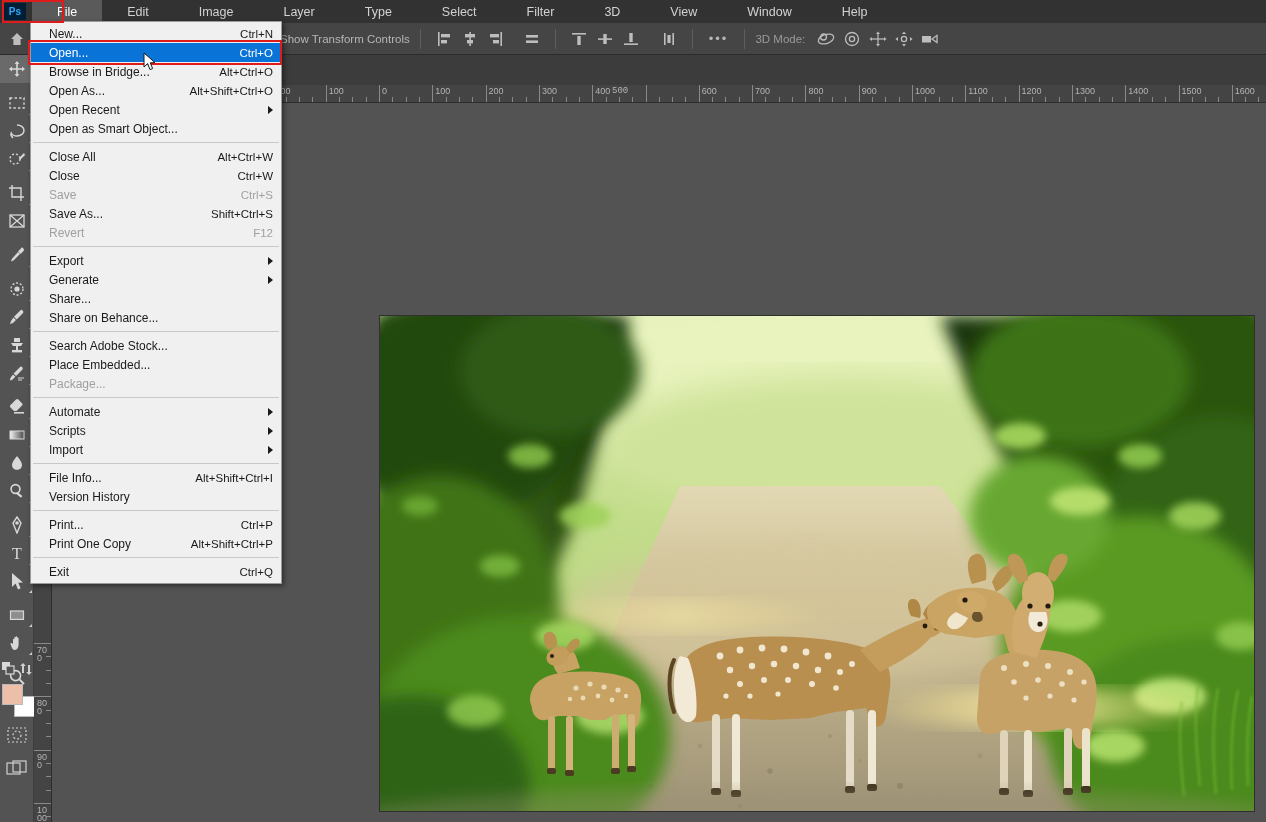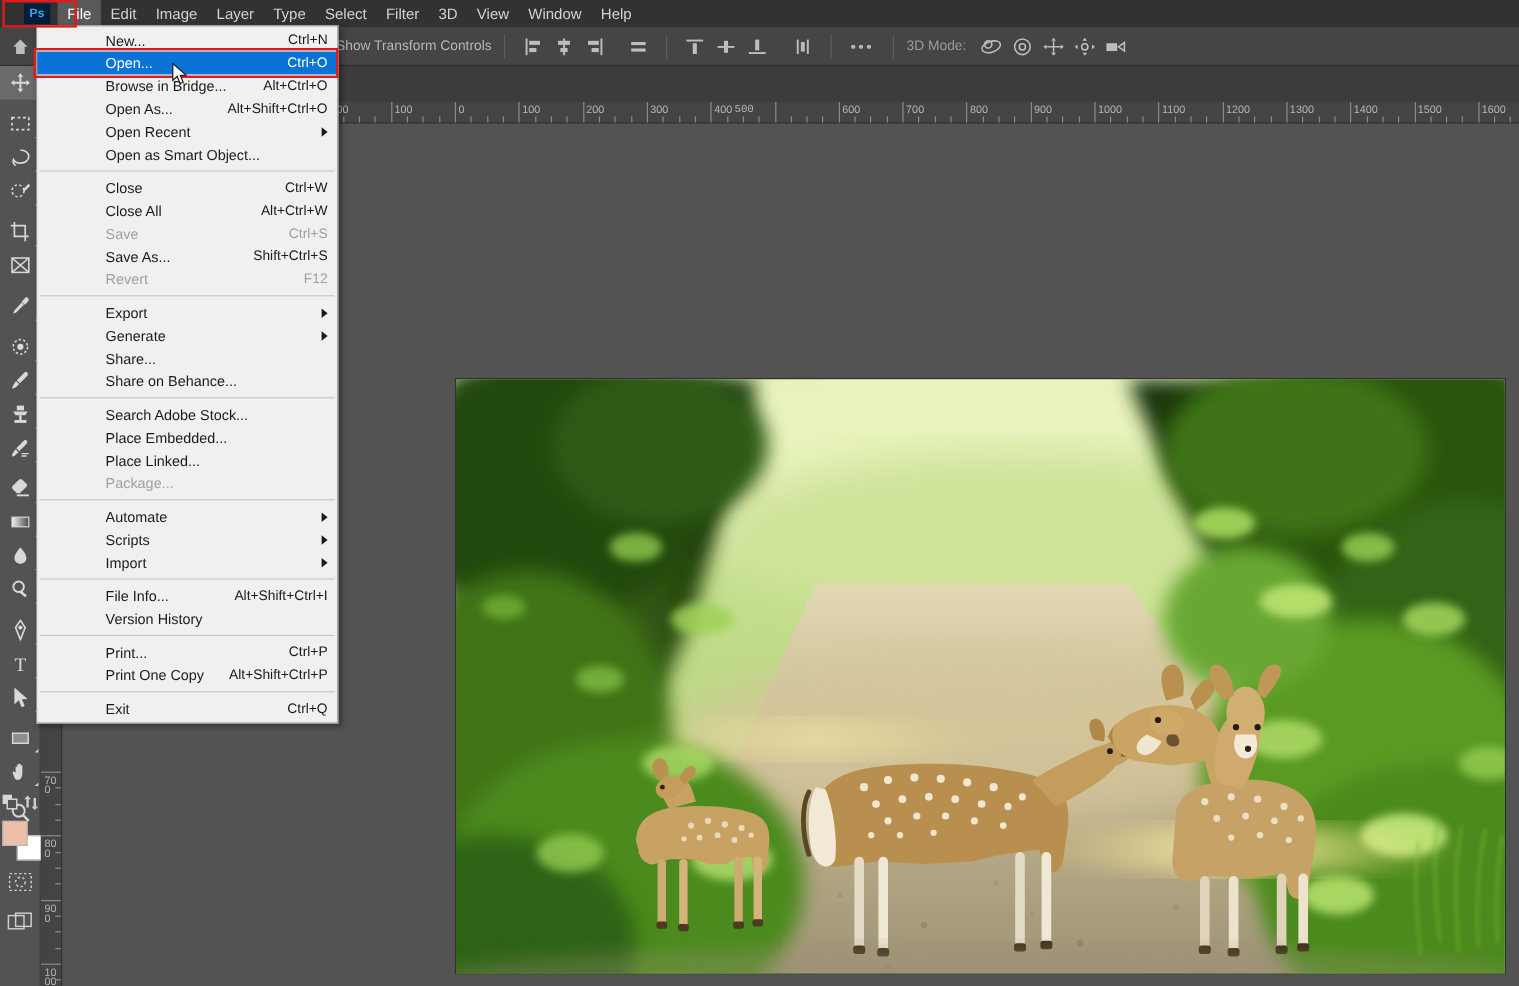"Ps" .ps-logo { margin-left: 20px -> 4px }
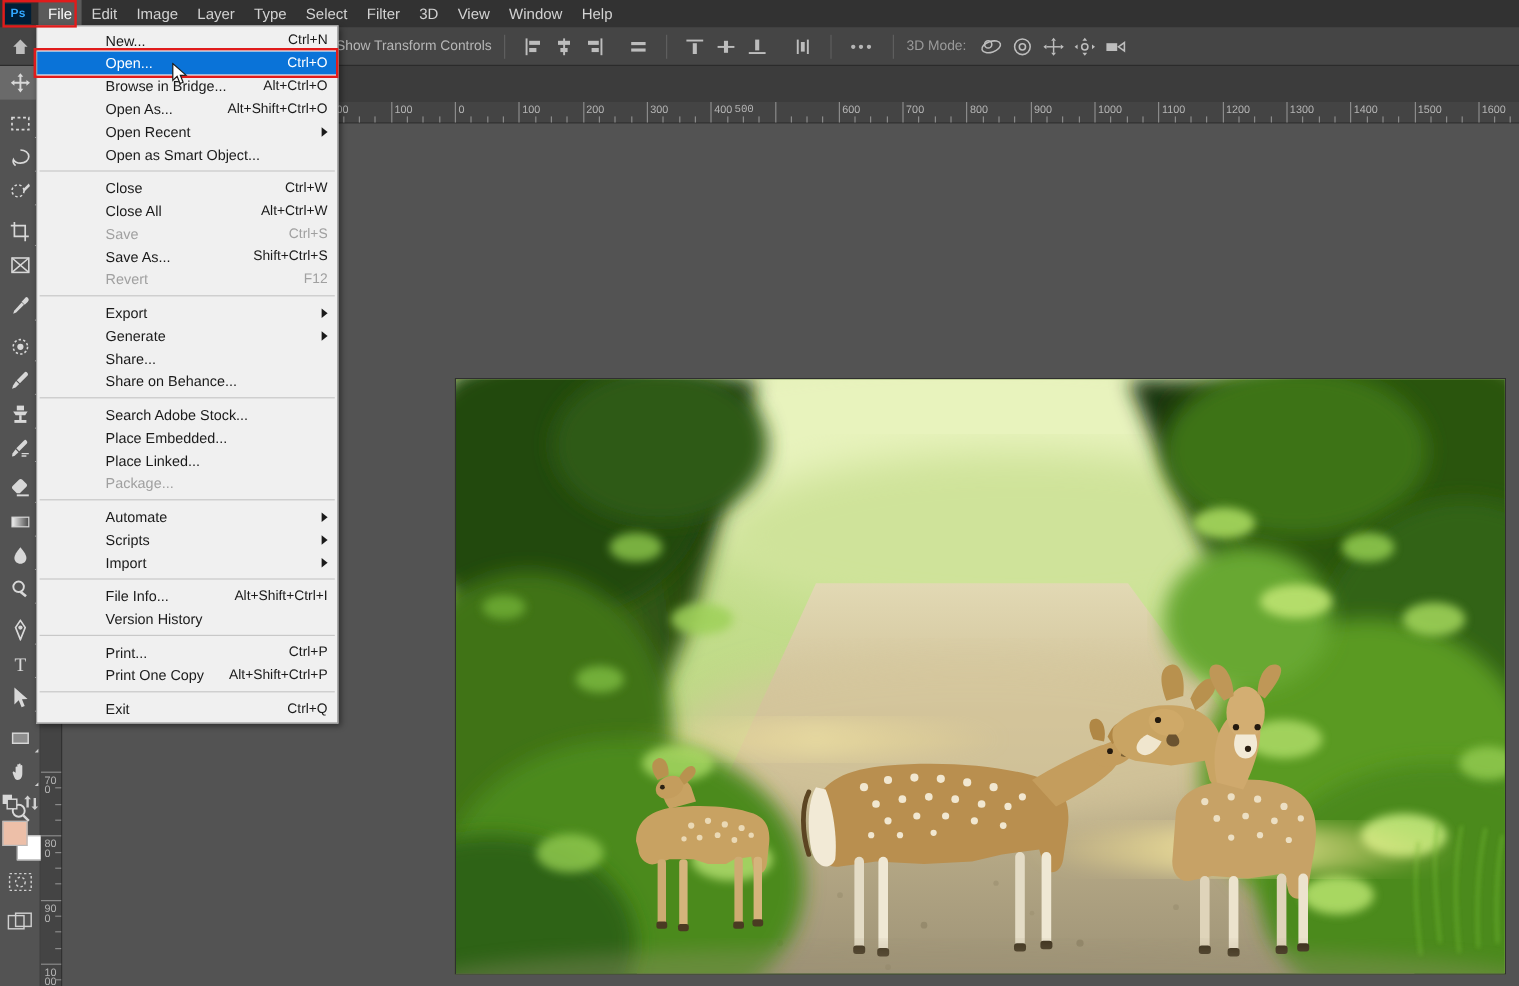"File" .menu-item { padding: 0 8px -> 0 25px }
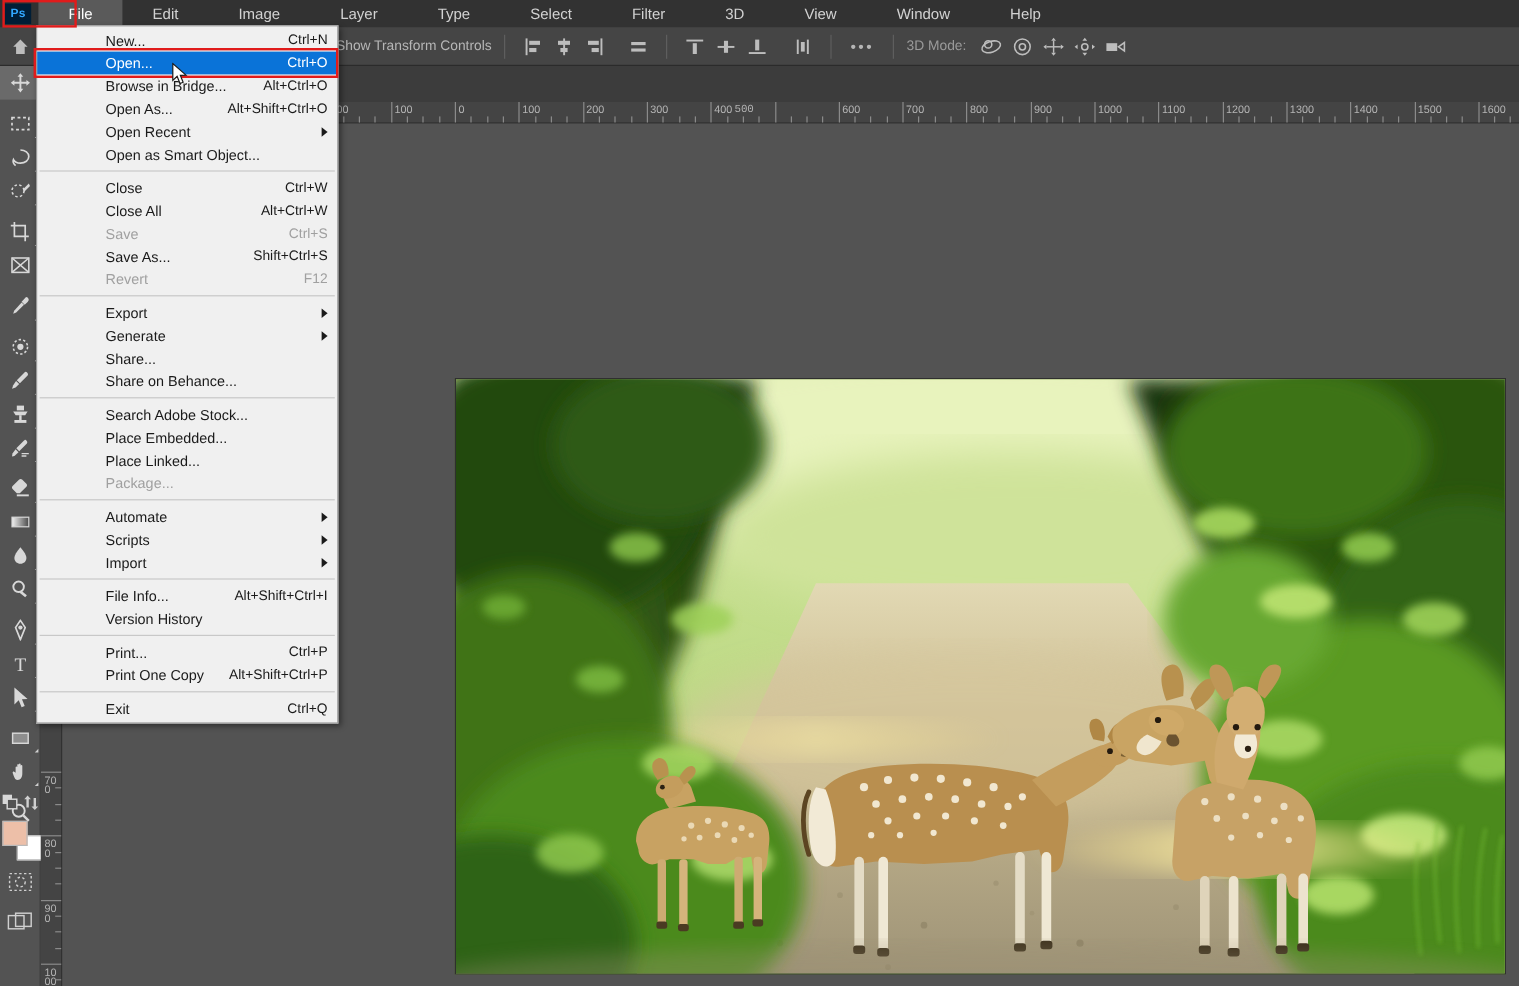"New..." .mi .lab { margin-left: 39px -> none }
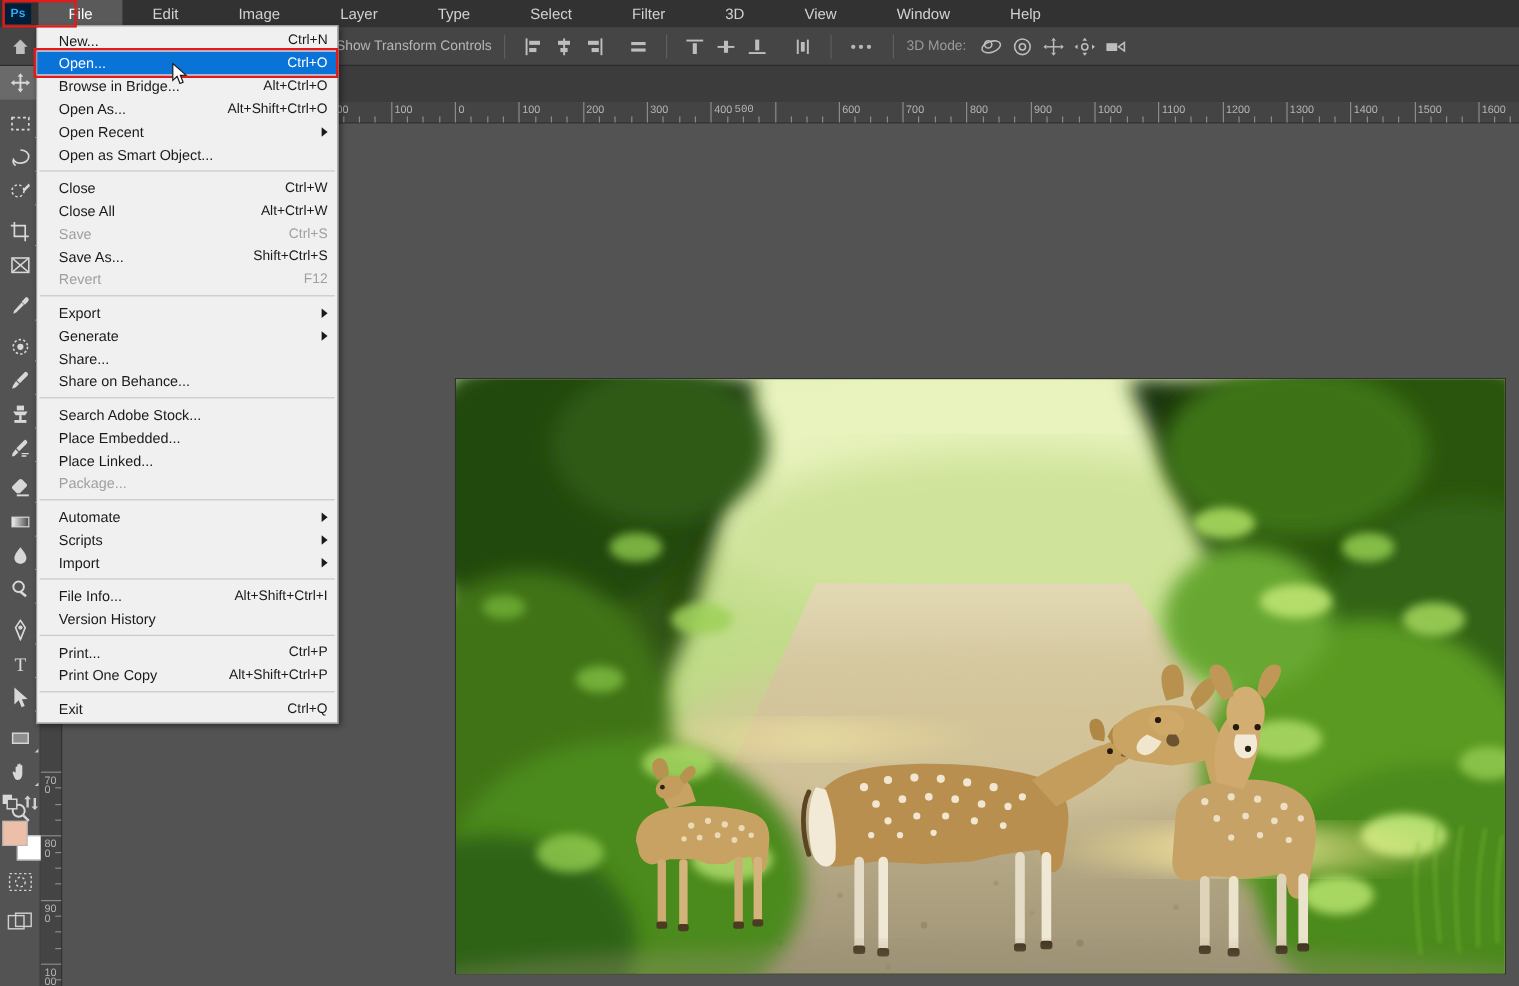"Close" div.mi { order: before "Close All" -> after "Close All" }
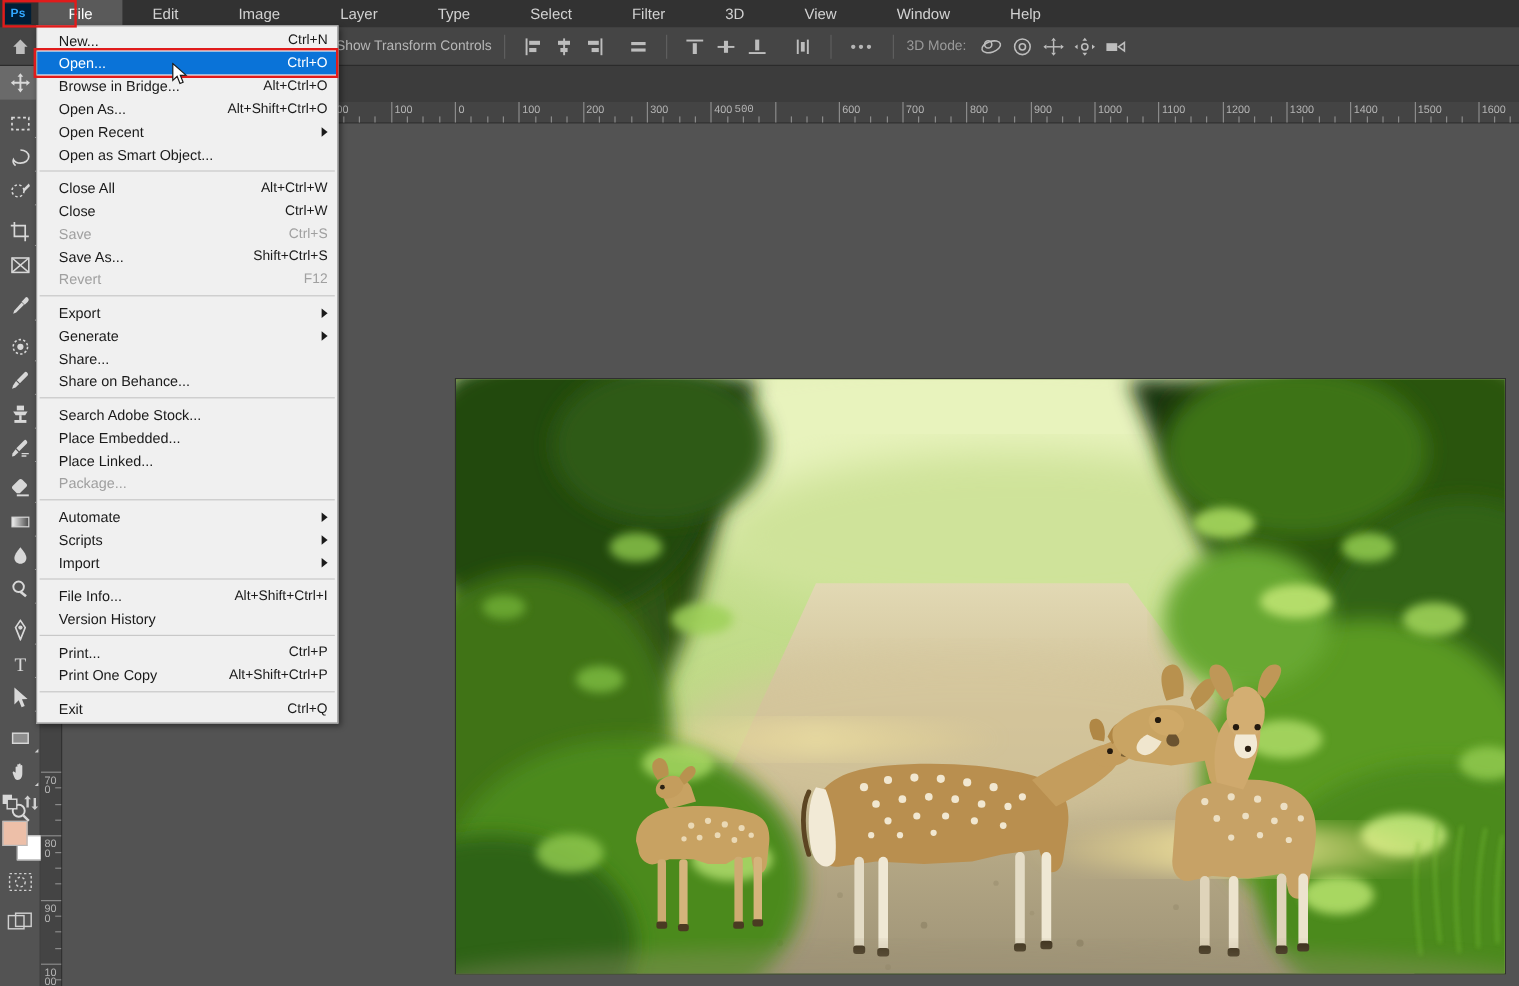"Place Linked..." div.mi { html: <div> <span>Place Linked...</span> </div> -> none }
